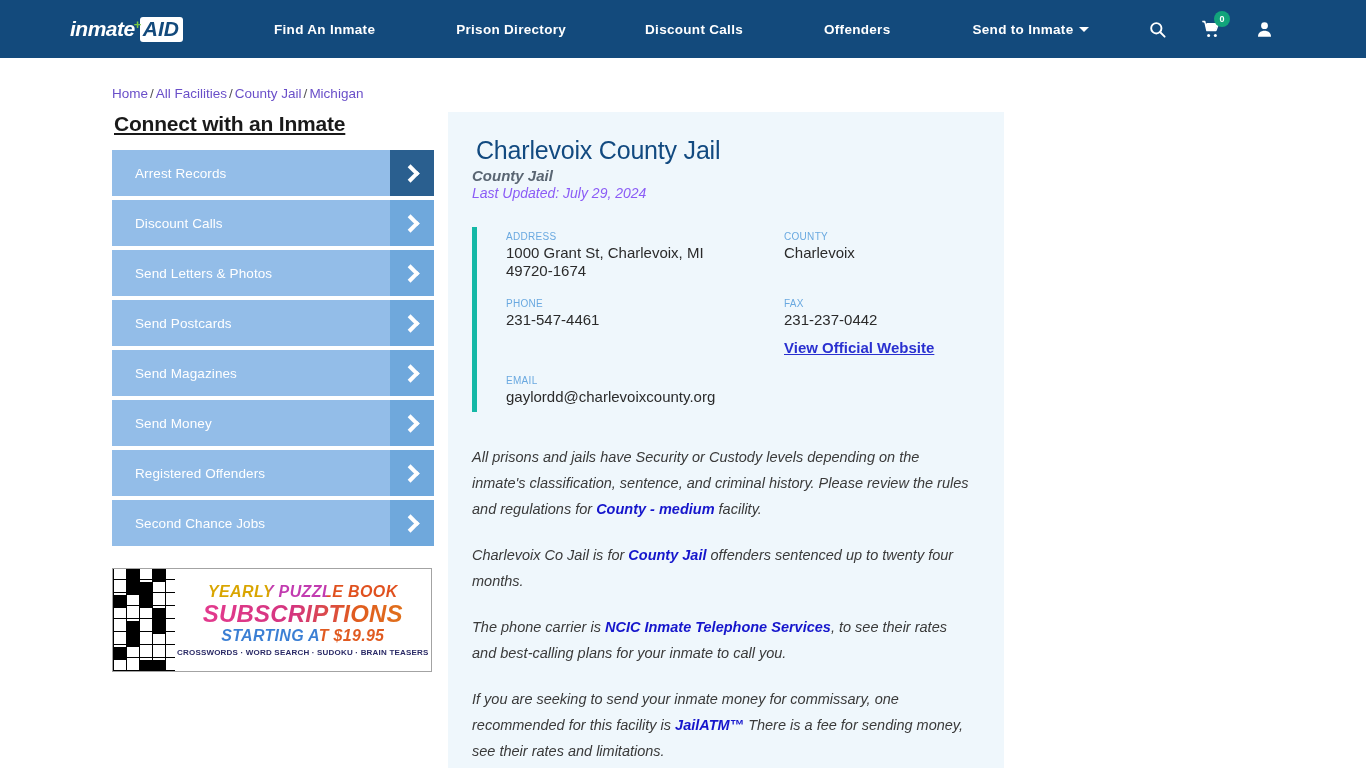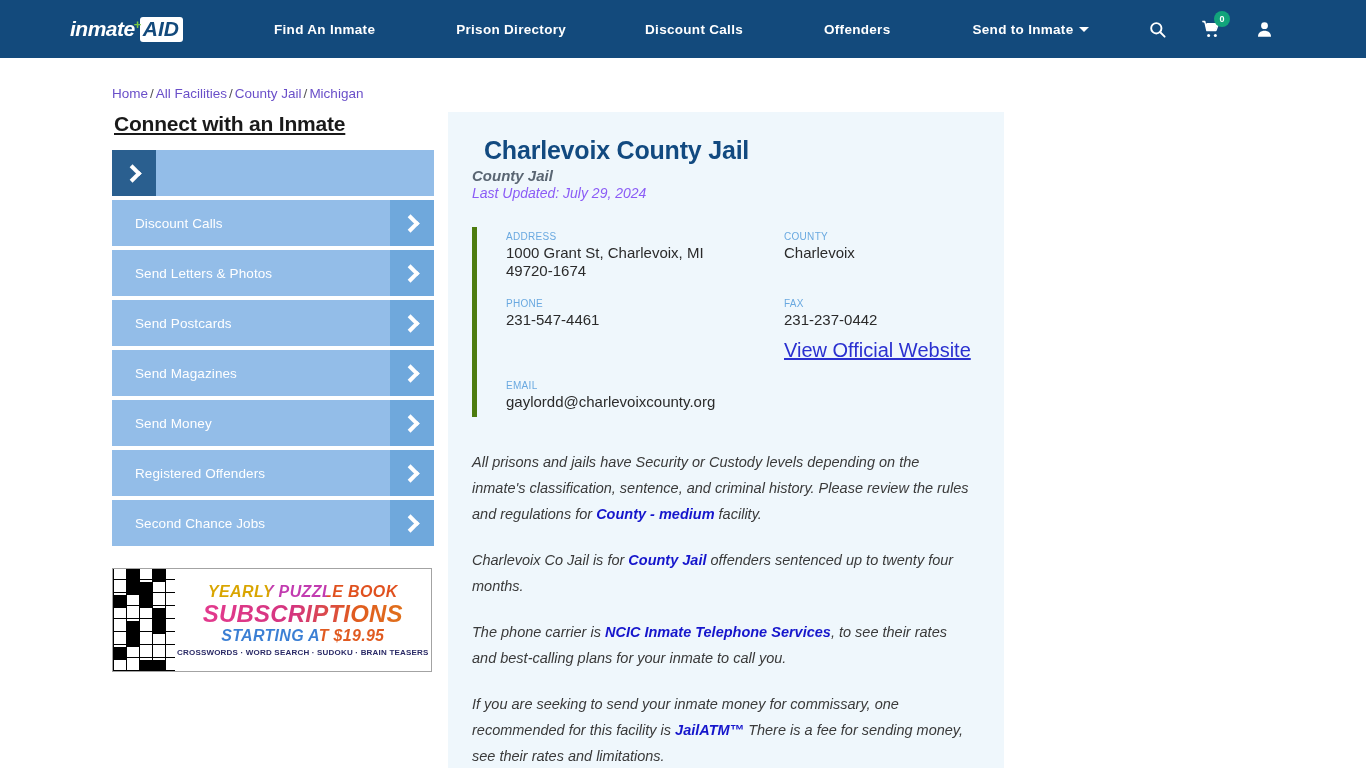"Charlevoix County Jail" .facility-title { font-weight: bold -> normal; margin: 0 0 2px 12px -> 0 0 2px 4px }
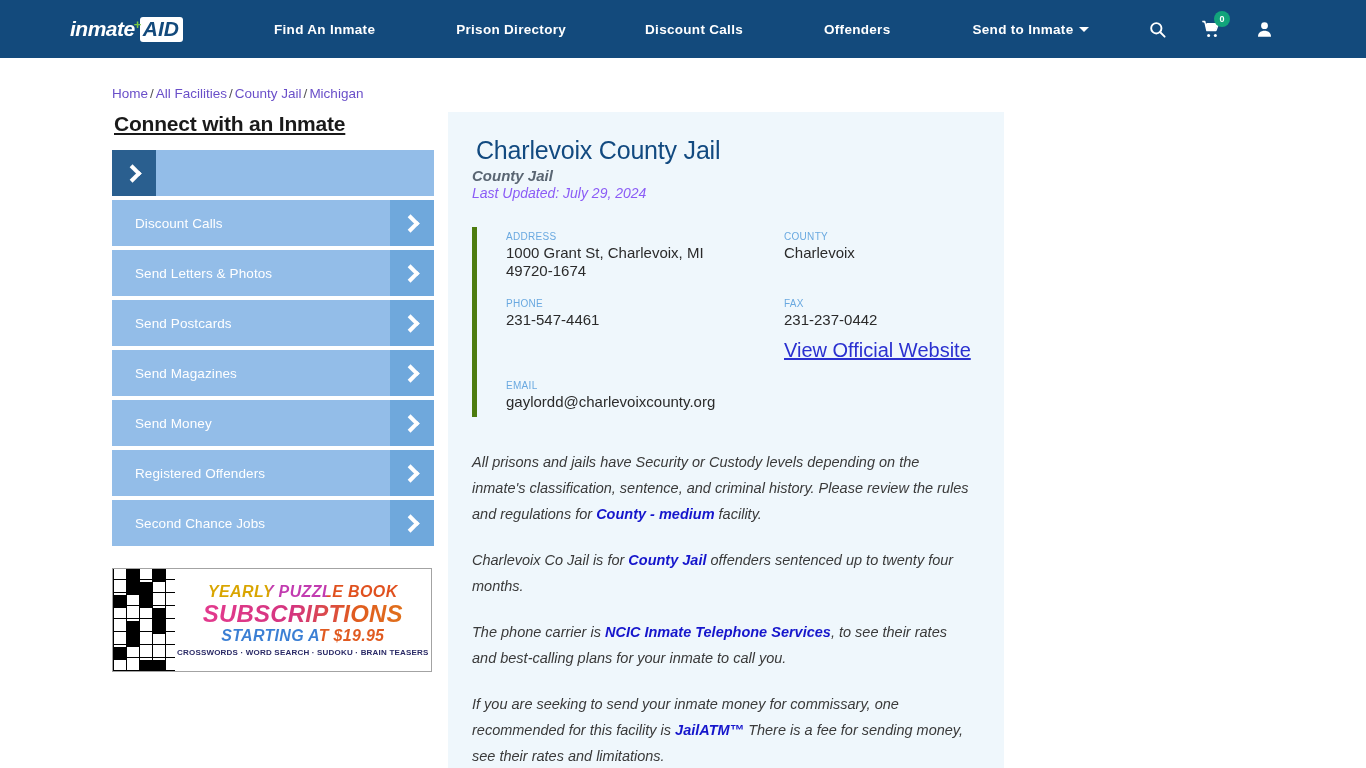"Arrest Records" div.label { html: none -> <div>Arrest Records</div> }
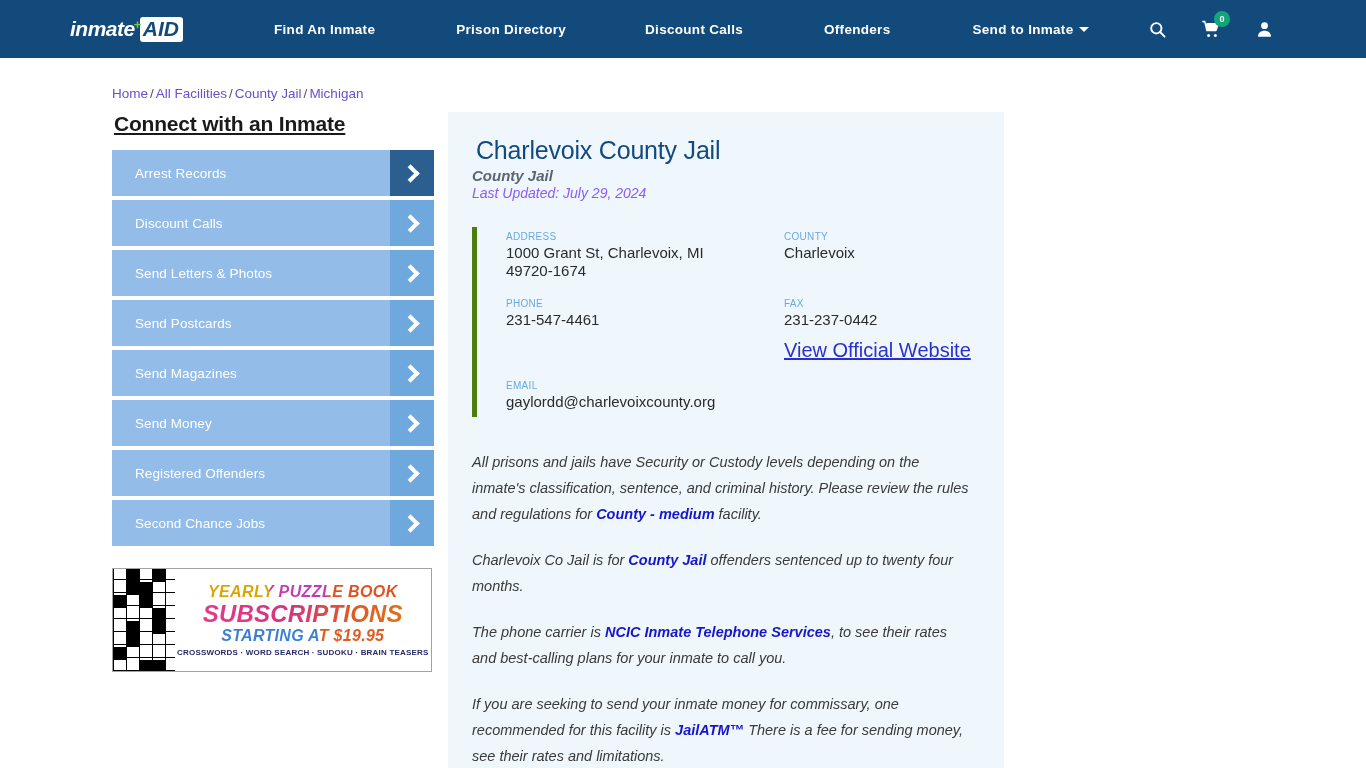"ADDRESS" .info-block { border-left: 5px solid #4d7c0f -> 5px solid #14b8a6 }
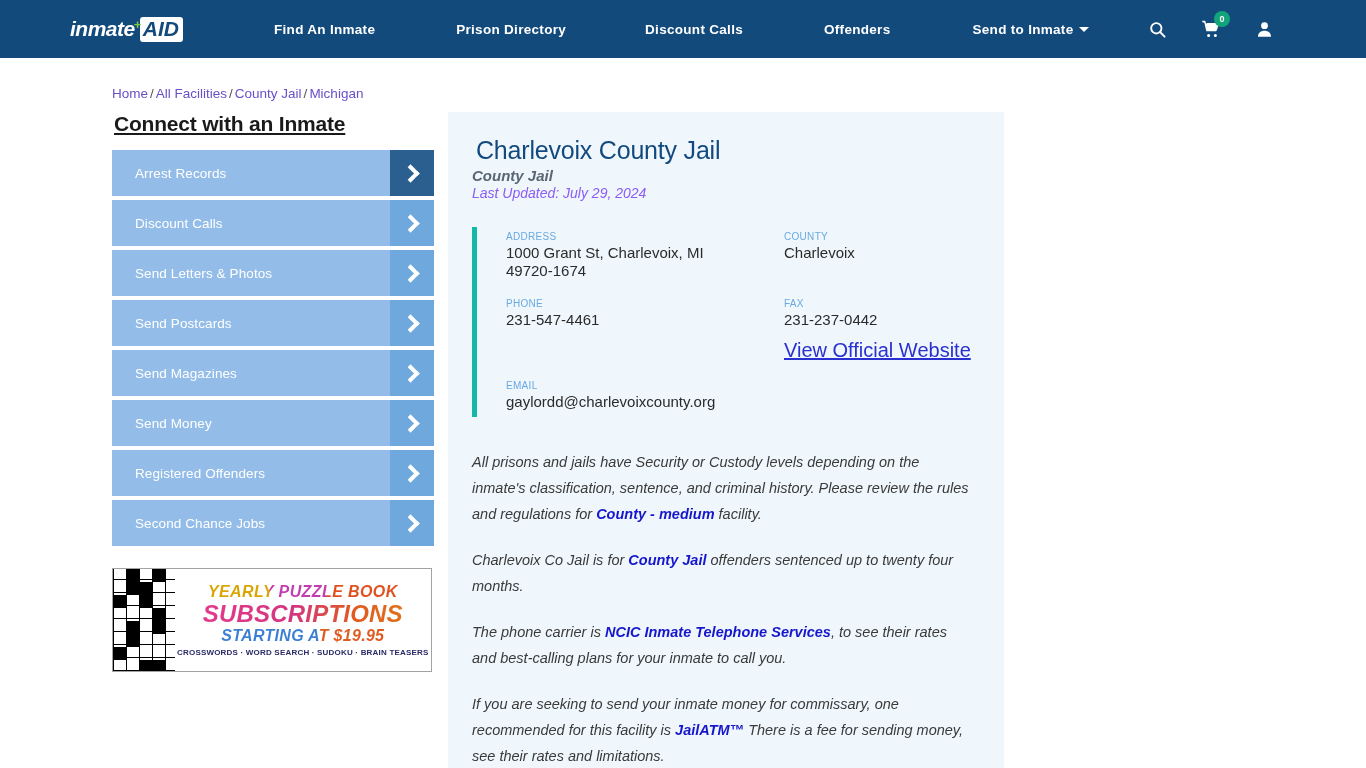"View Official Website" .official-link { font-size: 20px -> 15px; font-weight: none -> bold }
